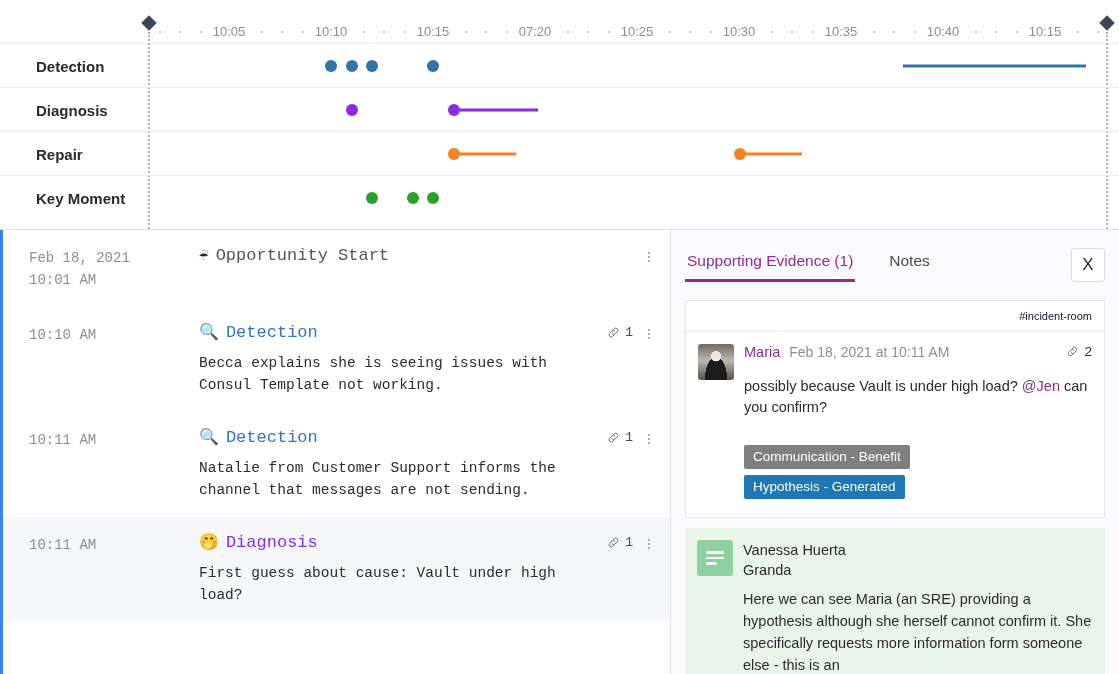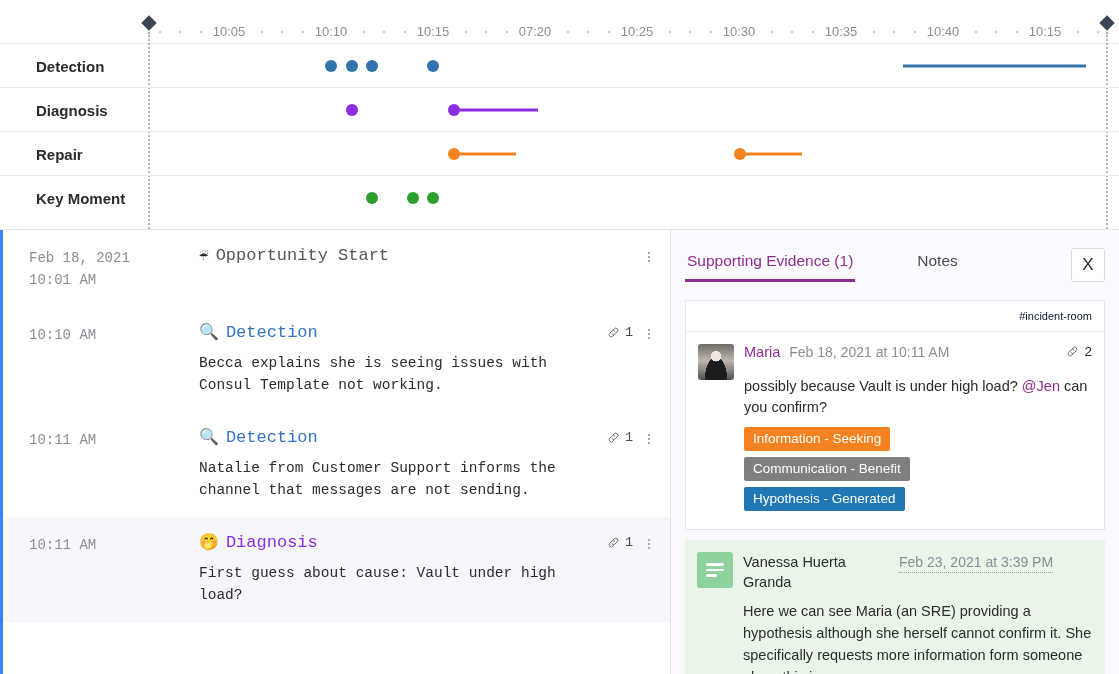"Supporting Evidence (1)" .rp-tabs { gap: 28px -> none }
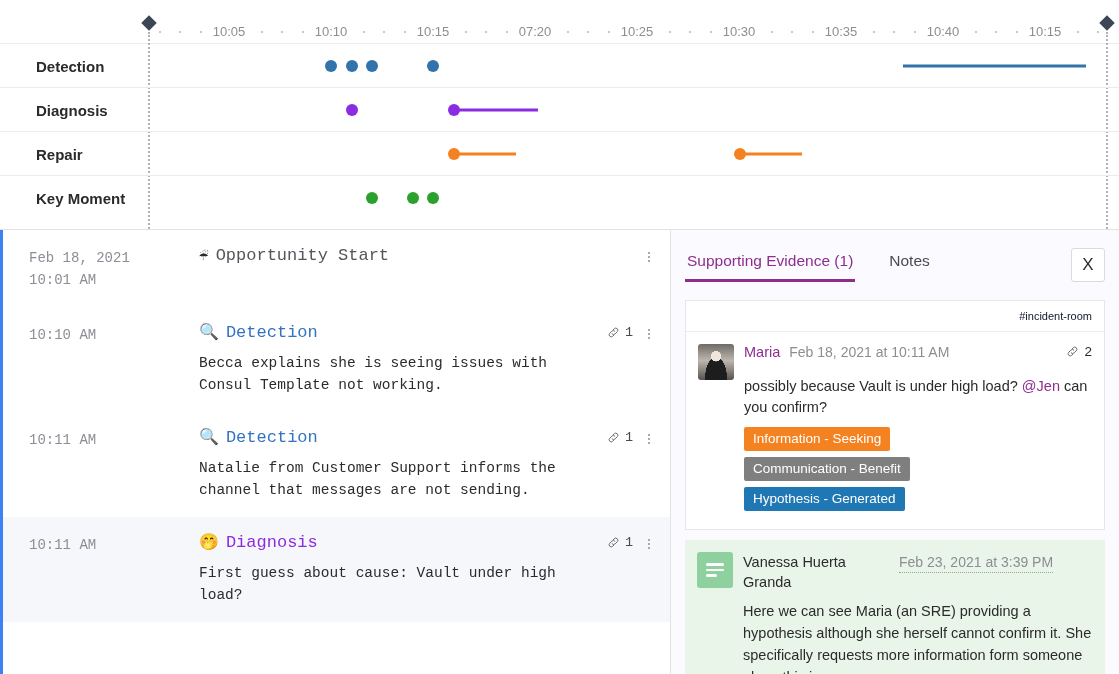"Information - Seeking" div.tag { html: <div>Information - Seeking</div> -> none }
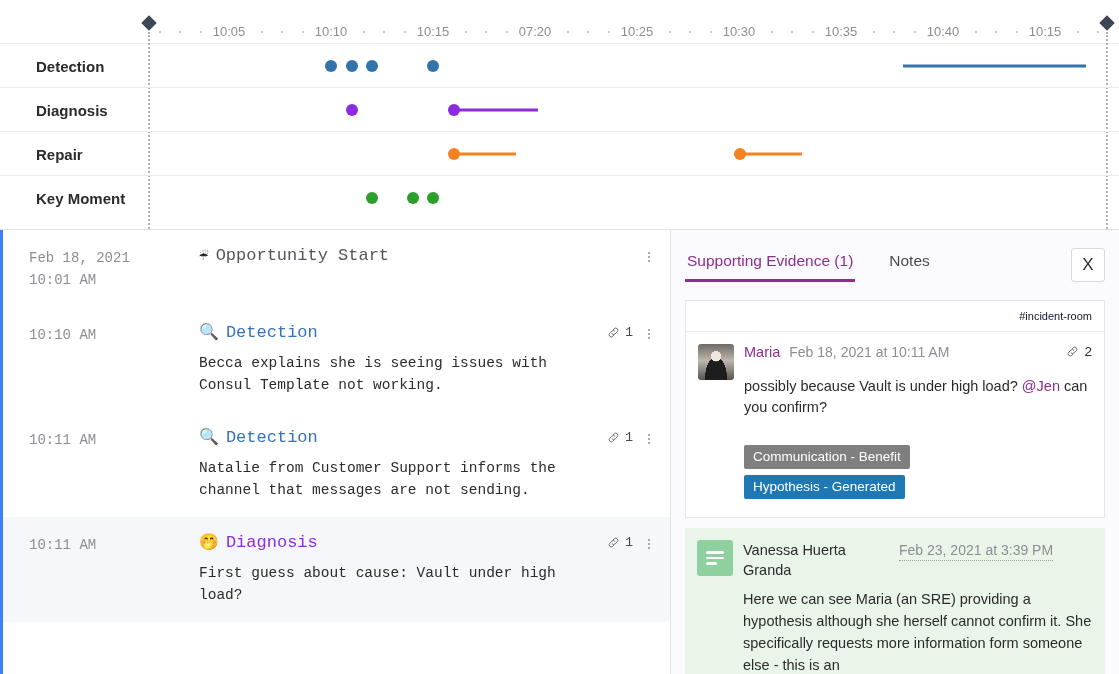"Vanessa Huerta Granda" .note-meta { gap: 21px -> 15px }
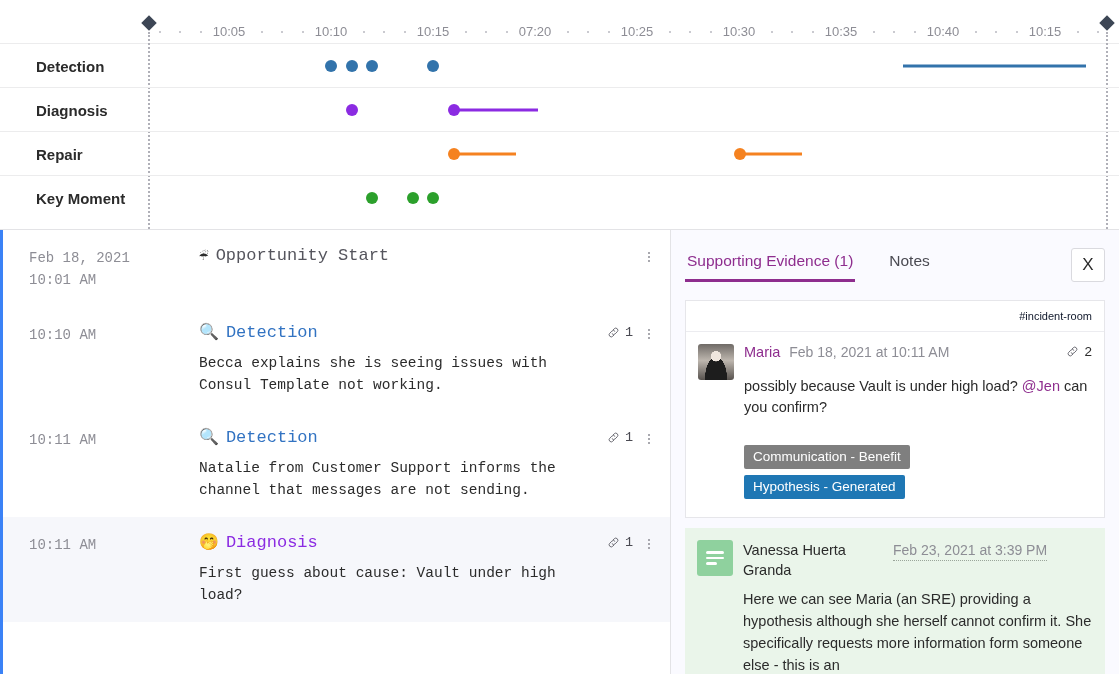"Feb 23, 2021 at 3:39" span.note-date { html: <span>Feb 23, 2021 at 3:39 PM</span> -> none }
